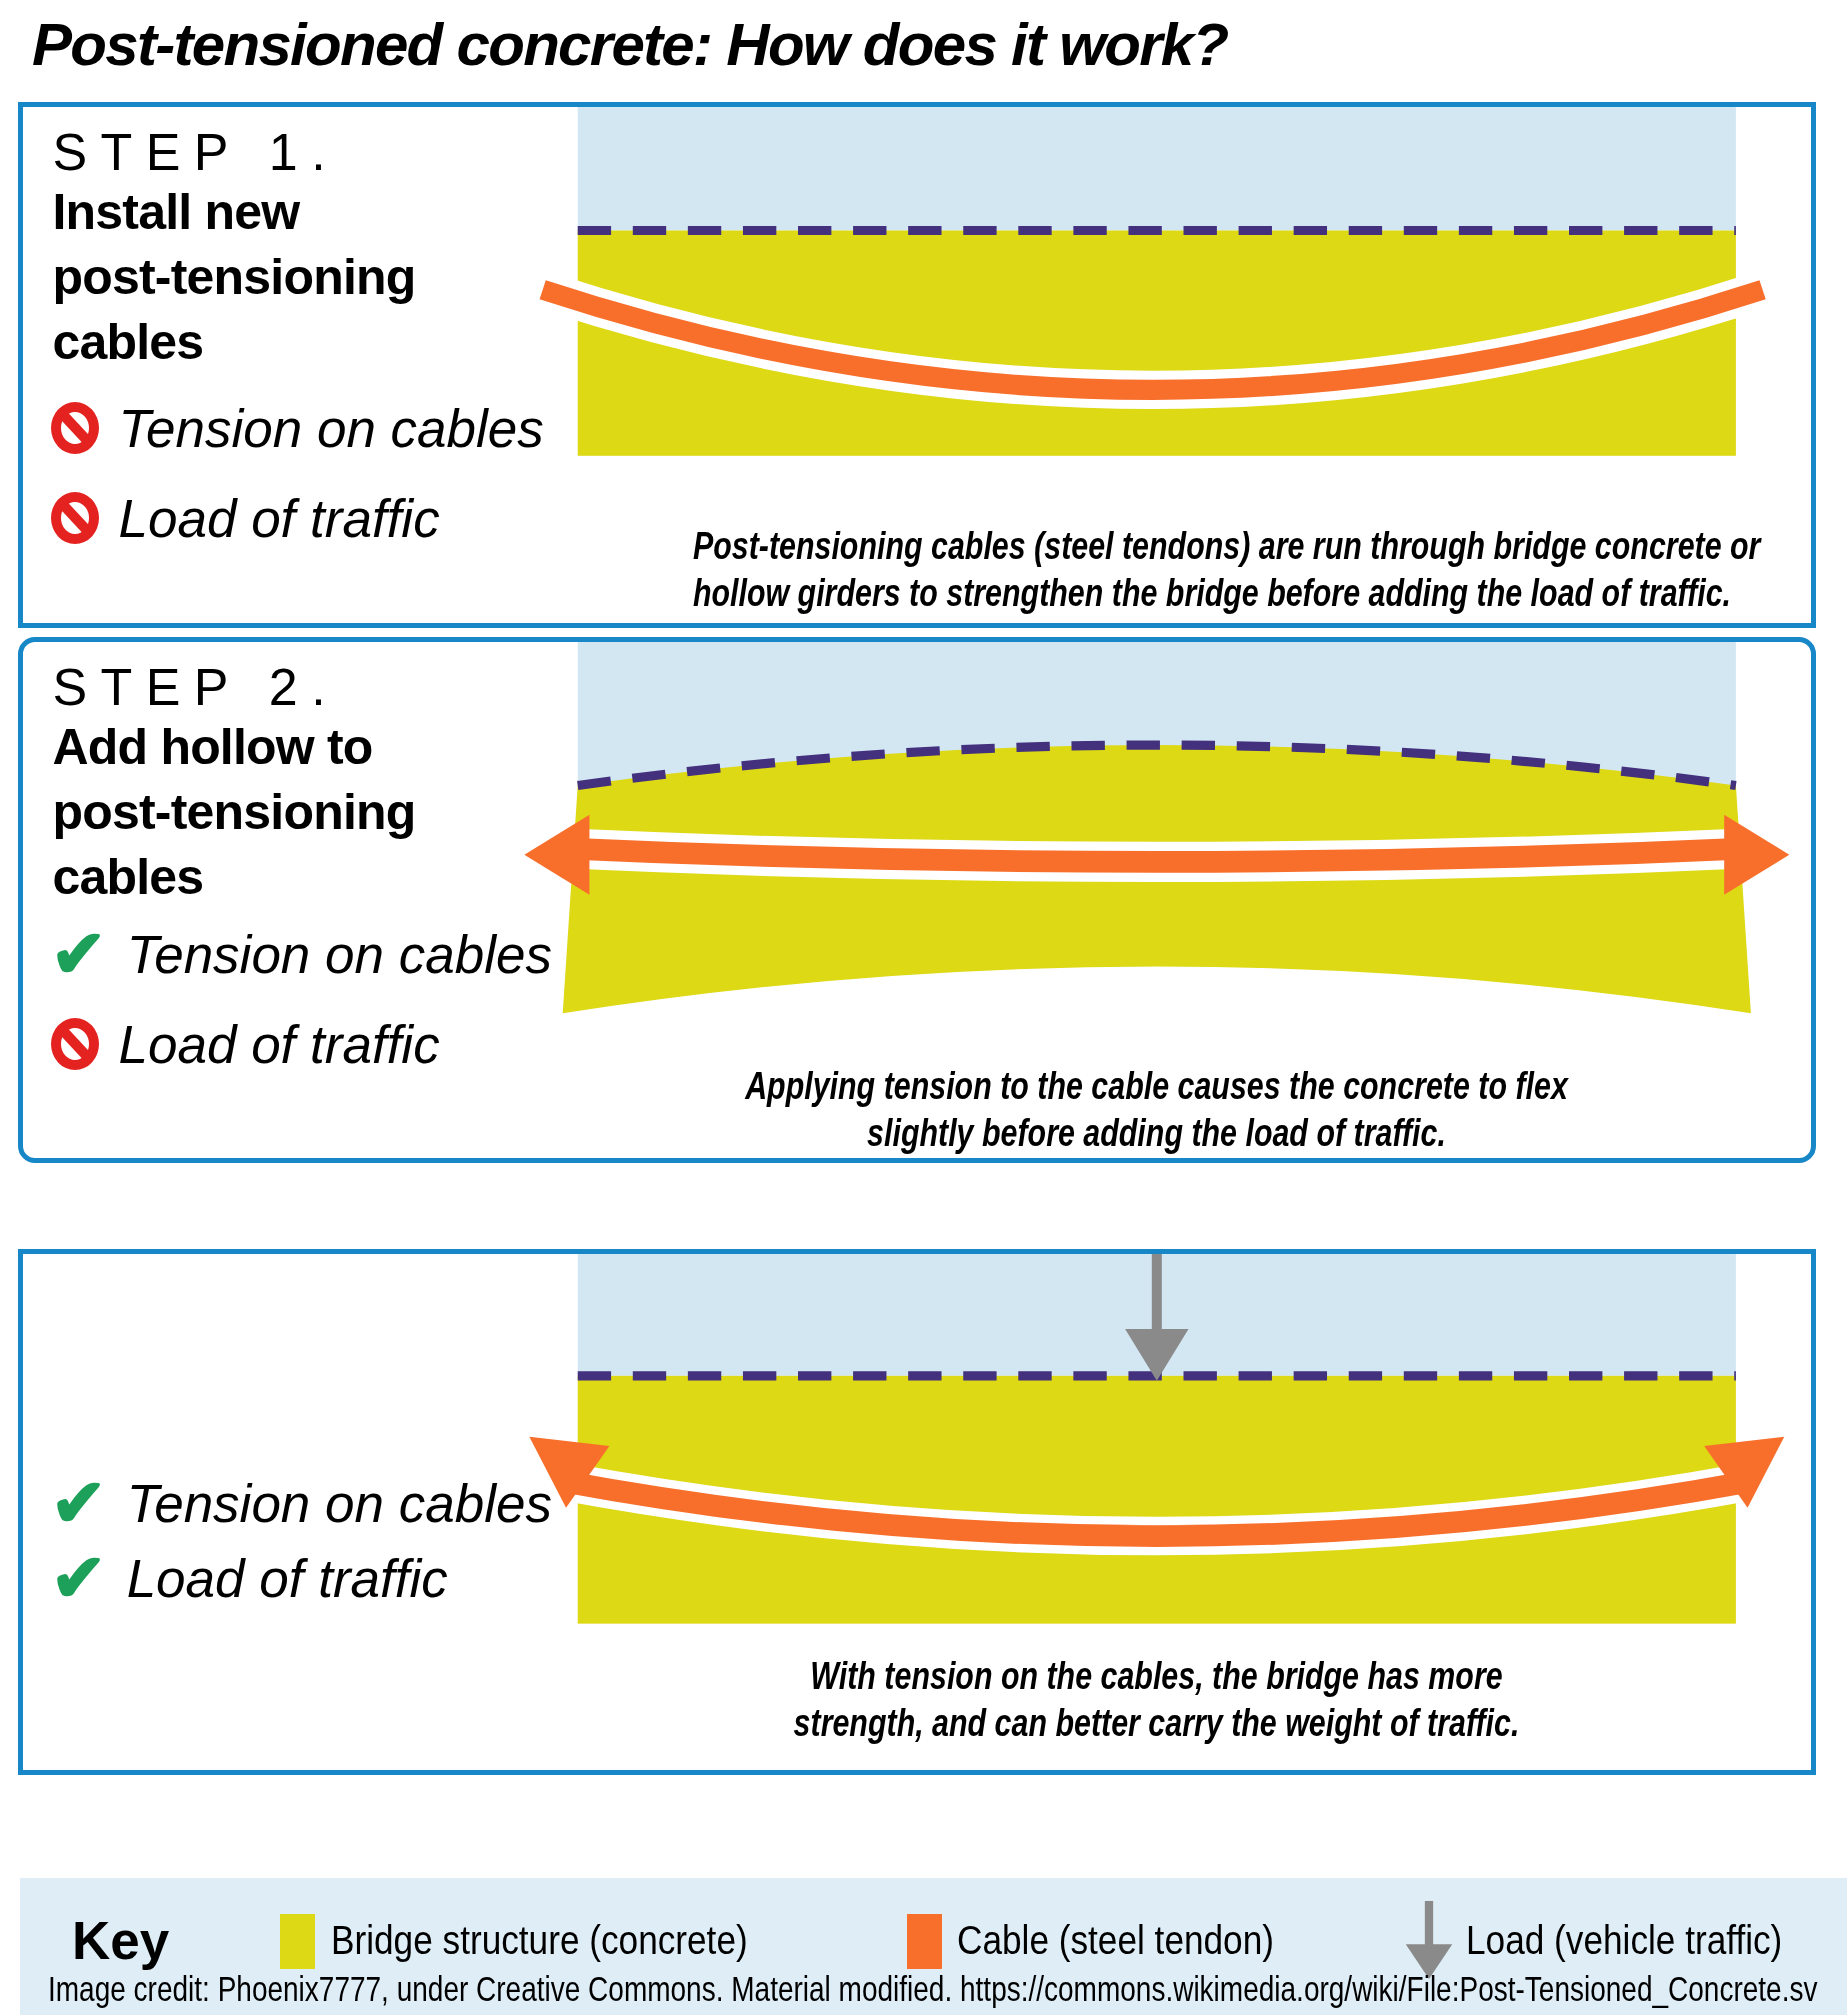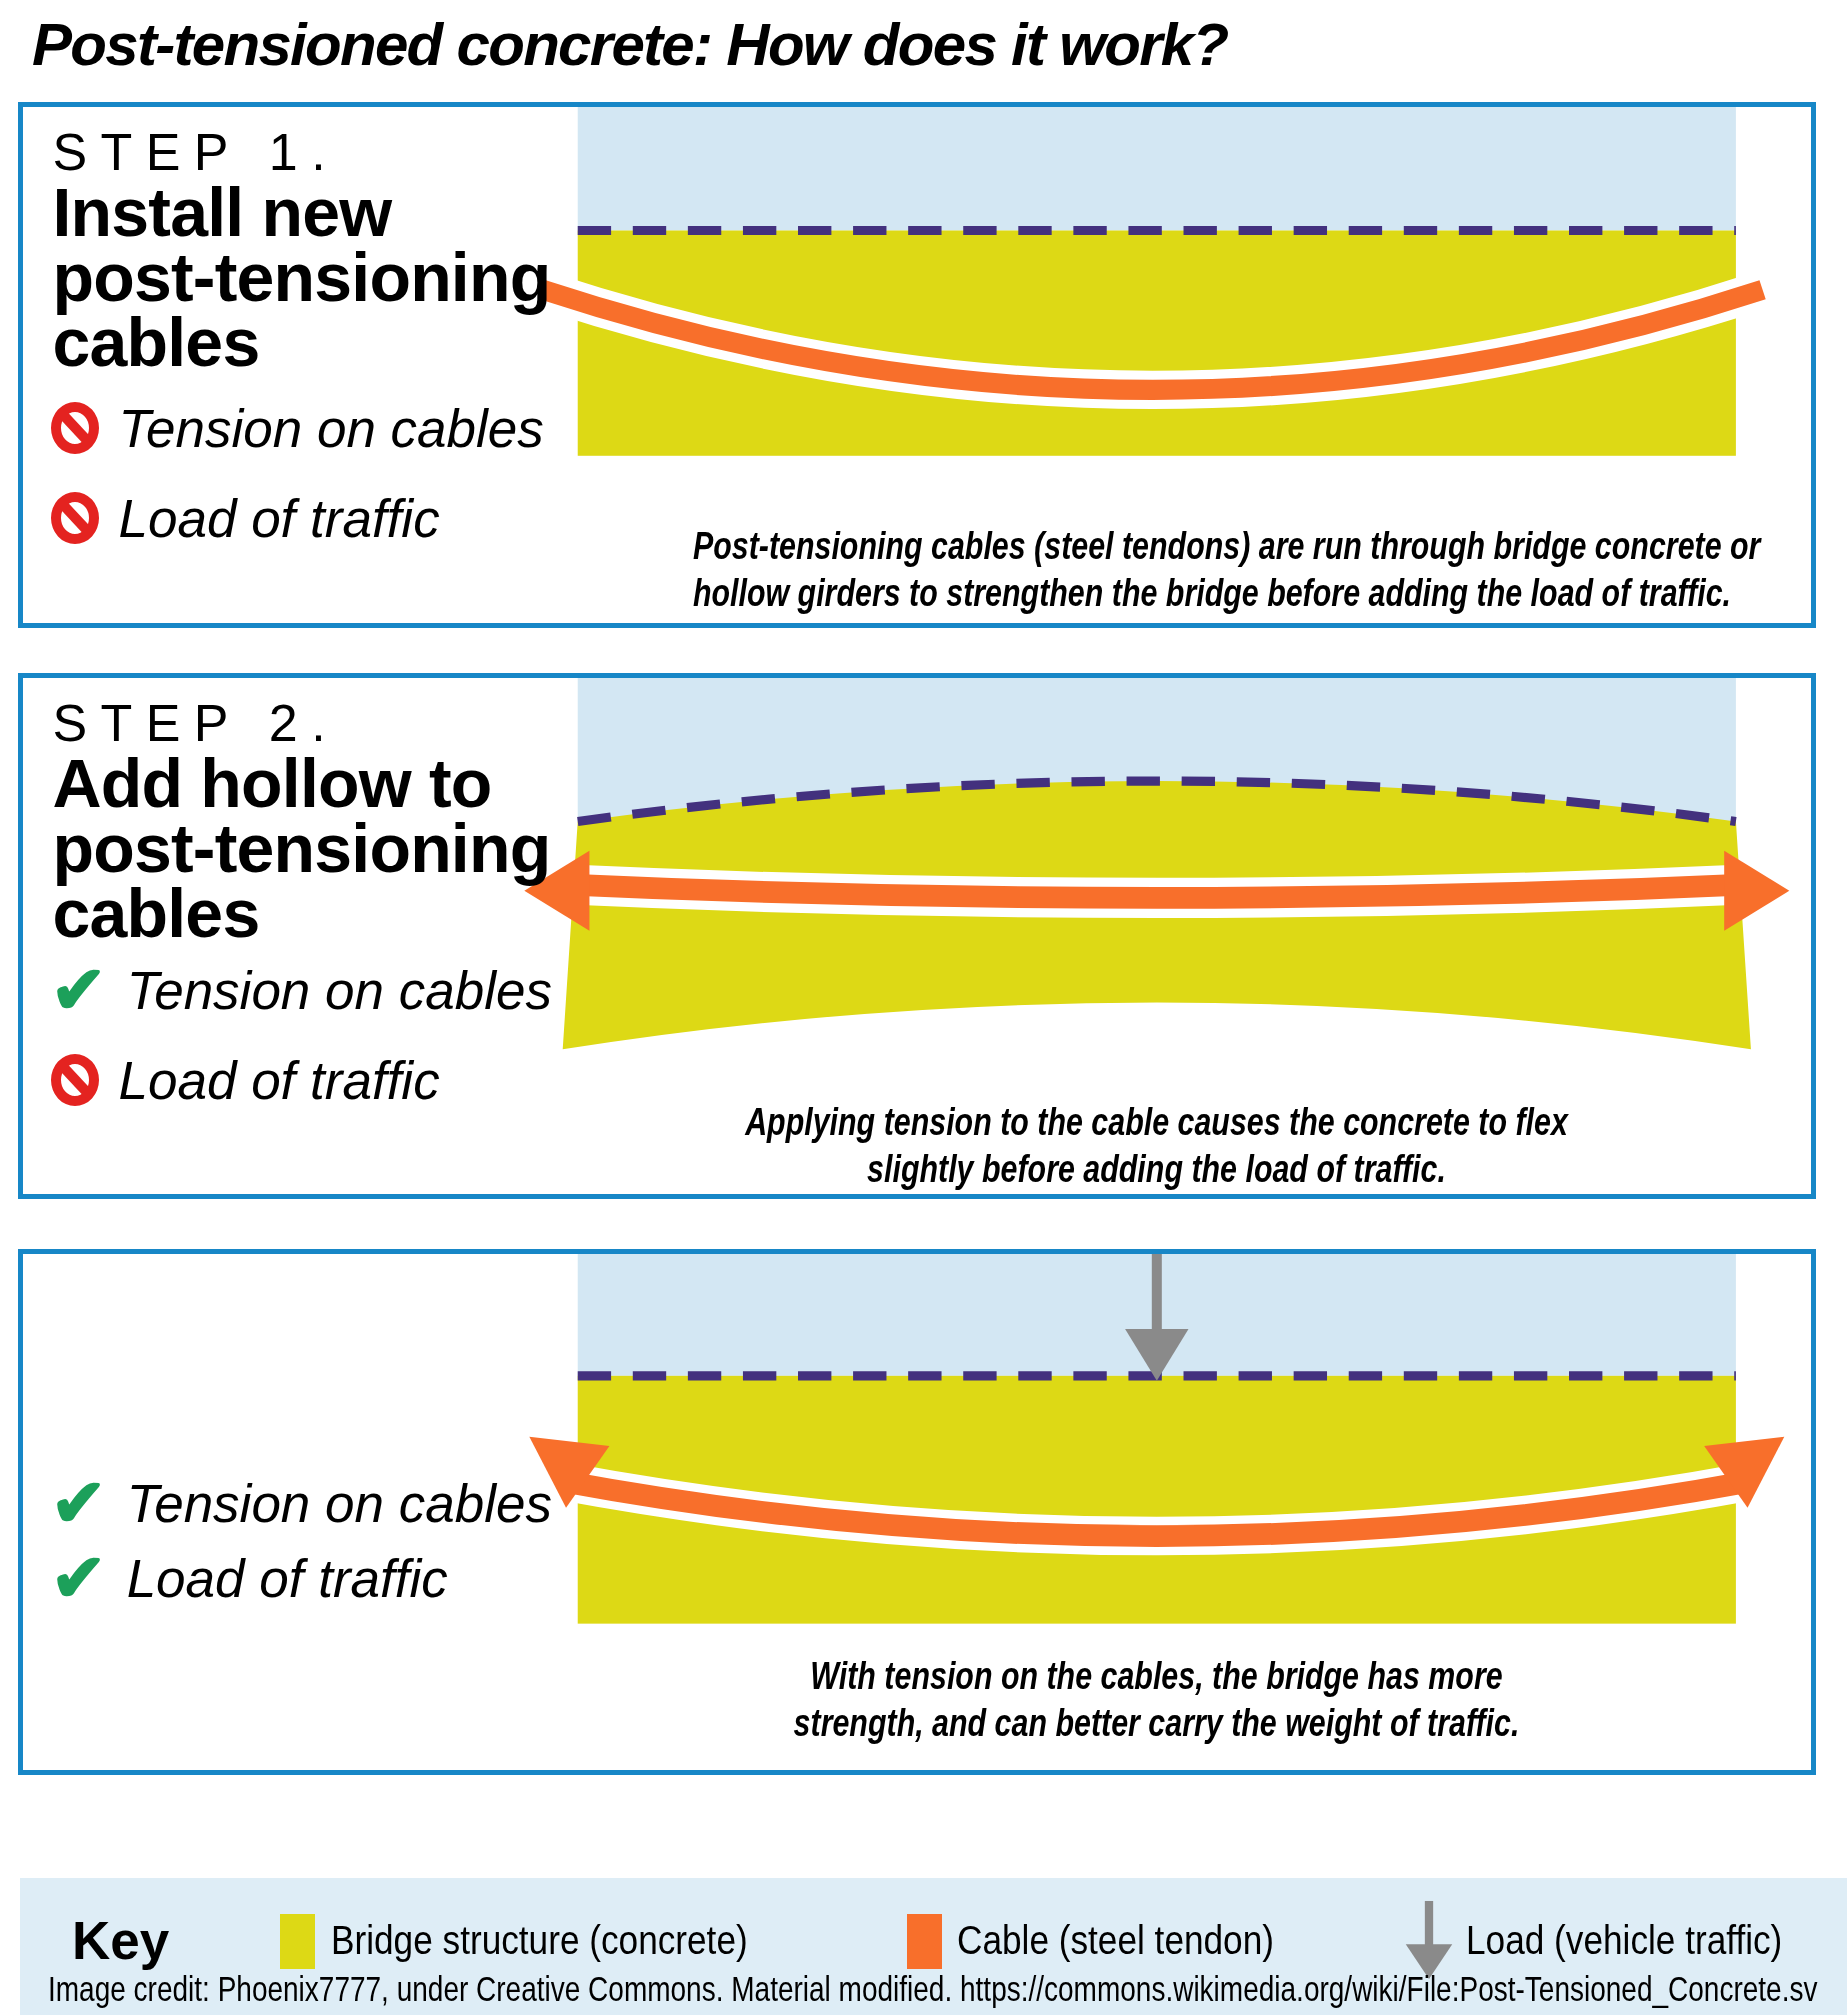"Install new" .step-sub { font-size: 68px -> 50px }
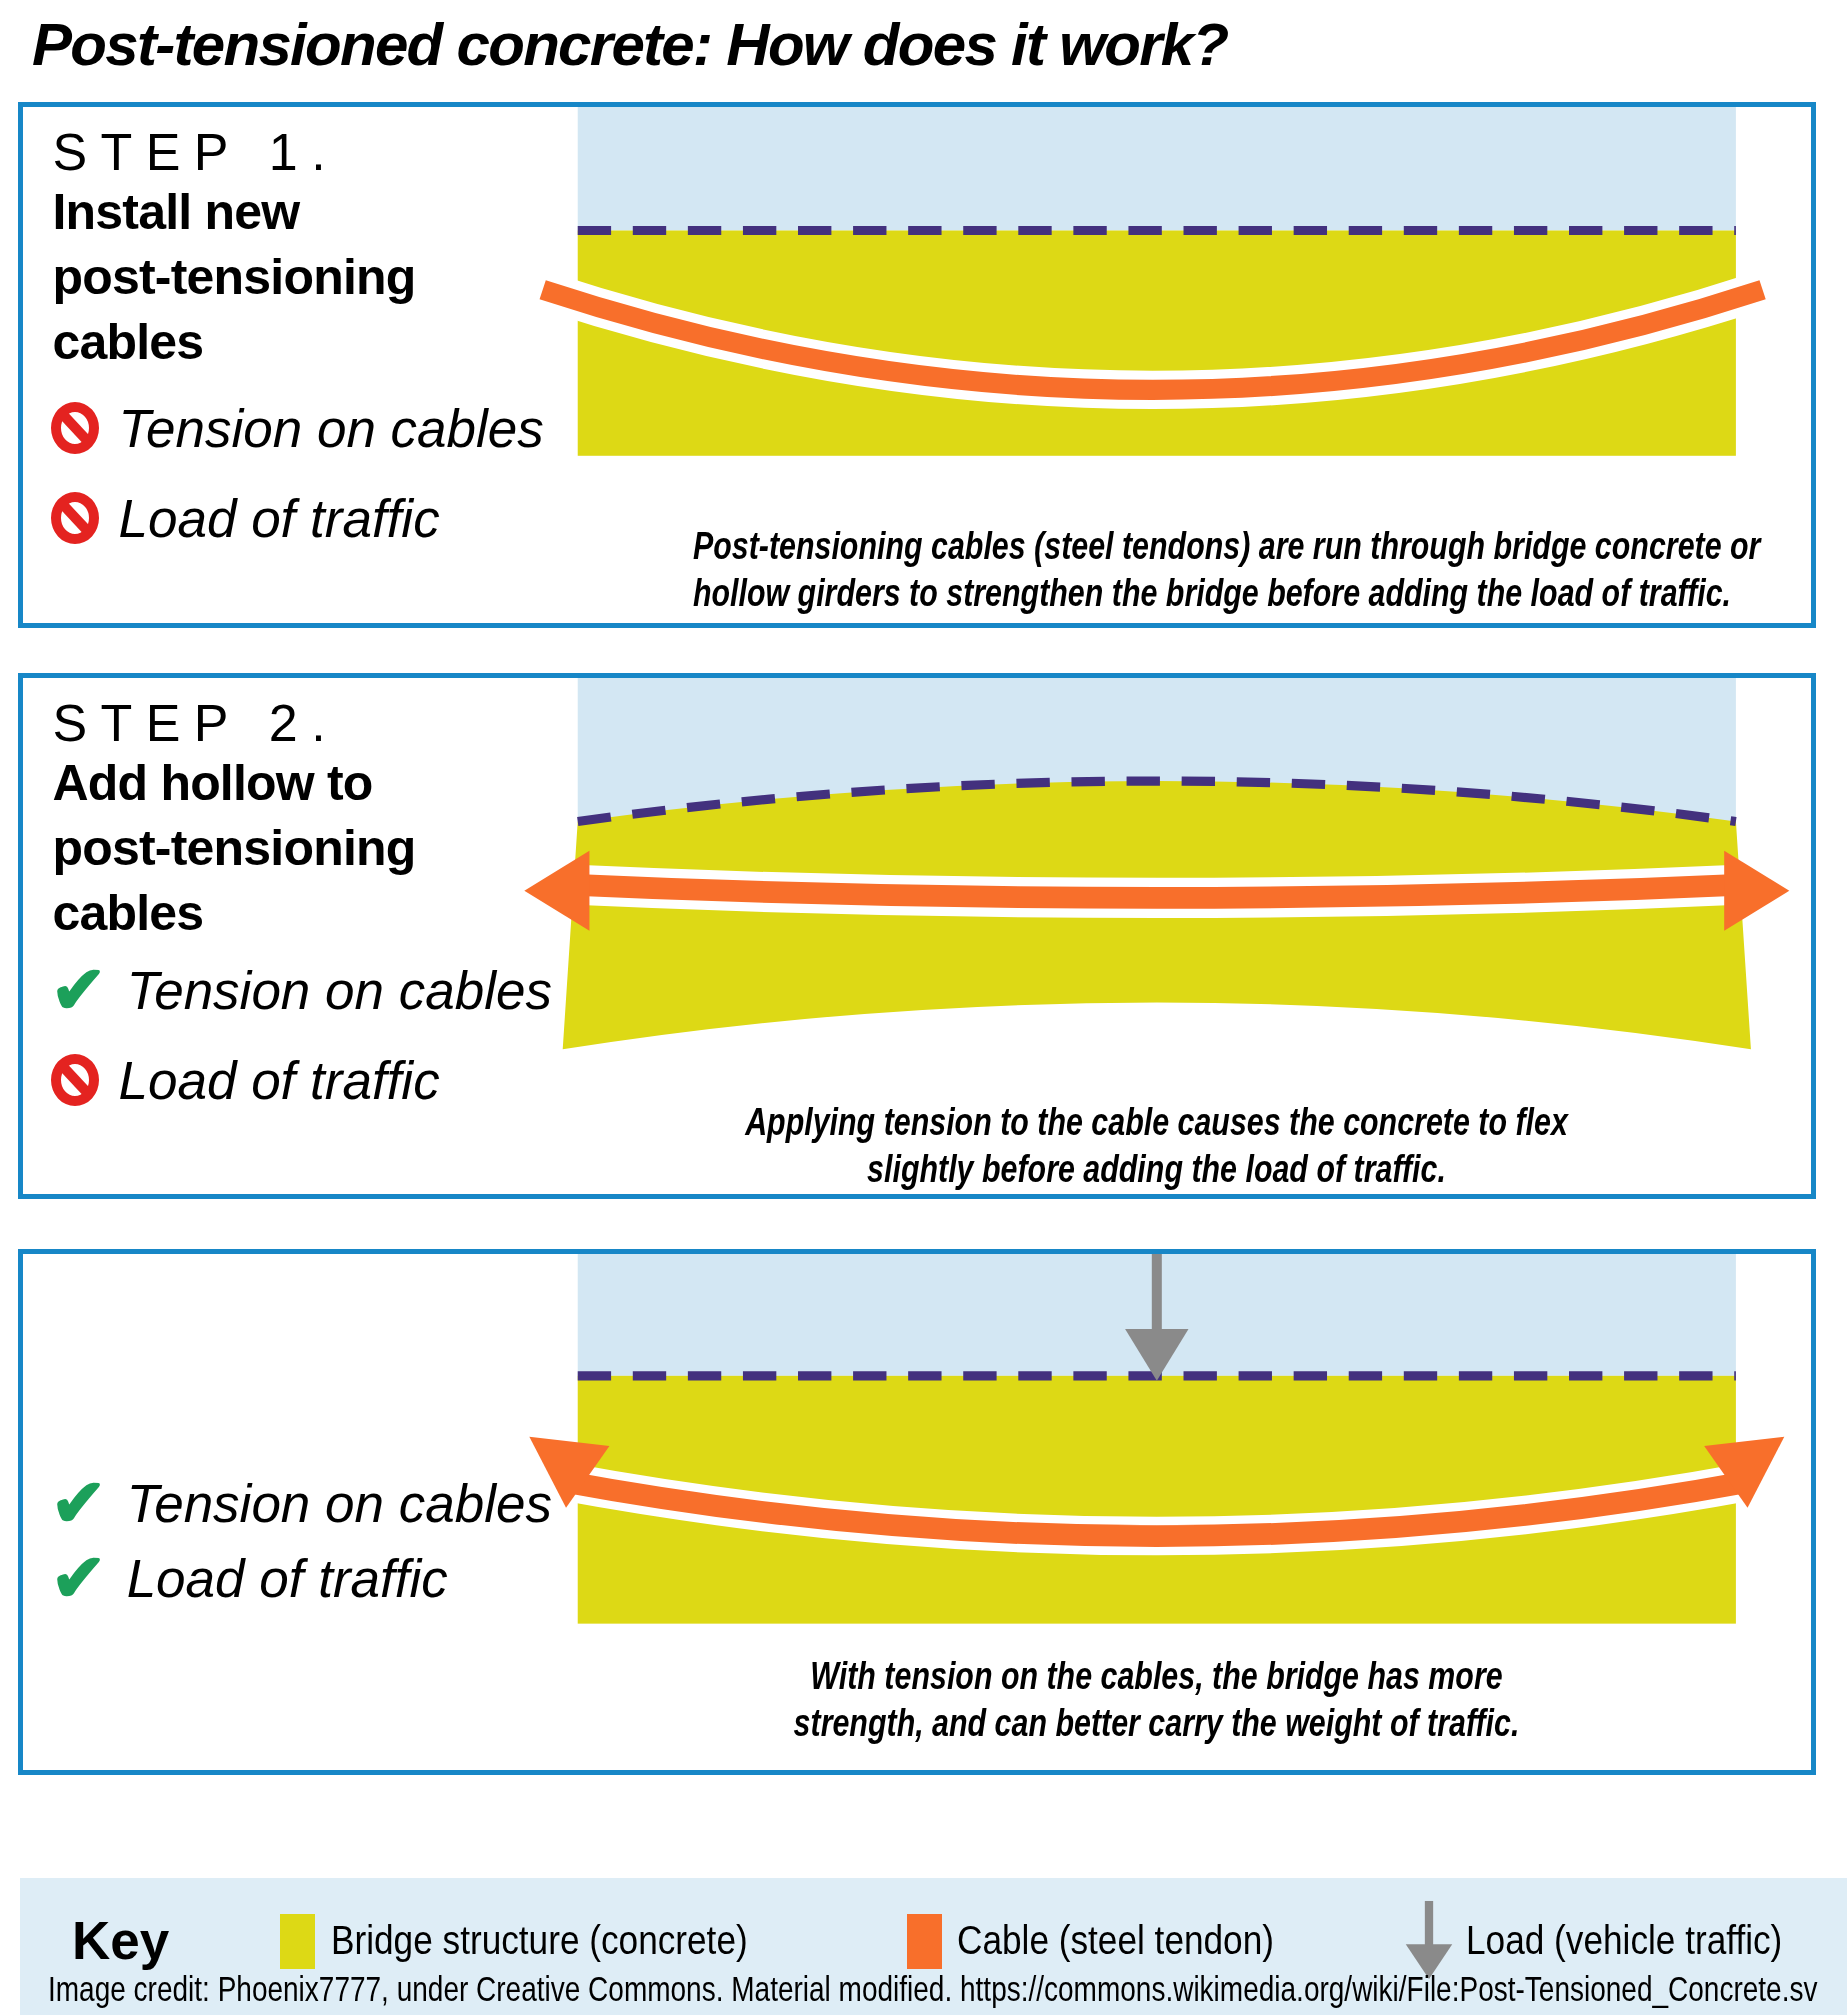"STEP 2." section.step { border-radius: none -> 17px; top: 673px -> 637px }
